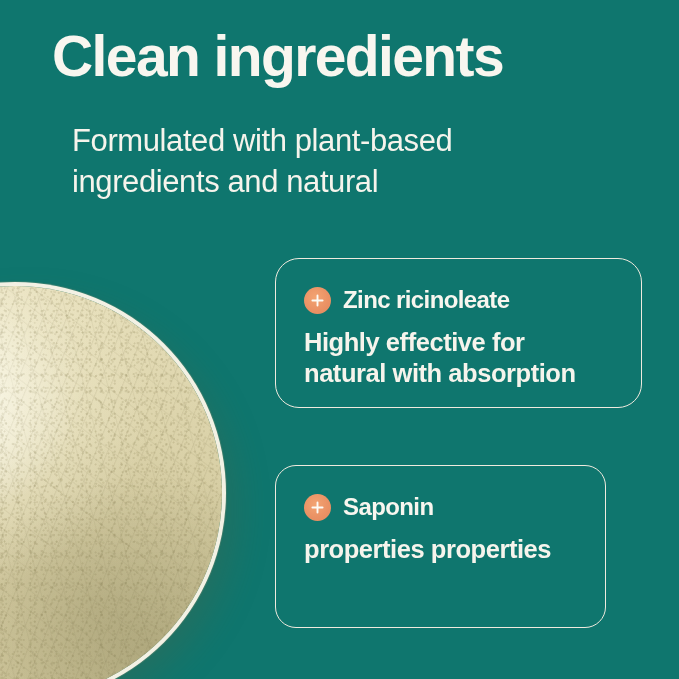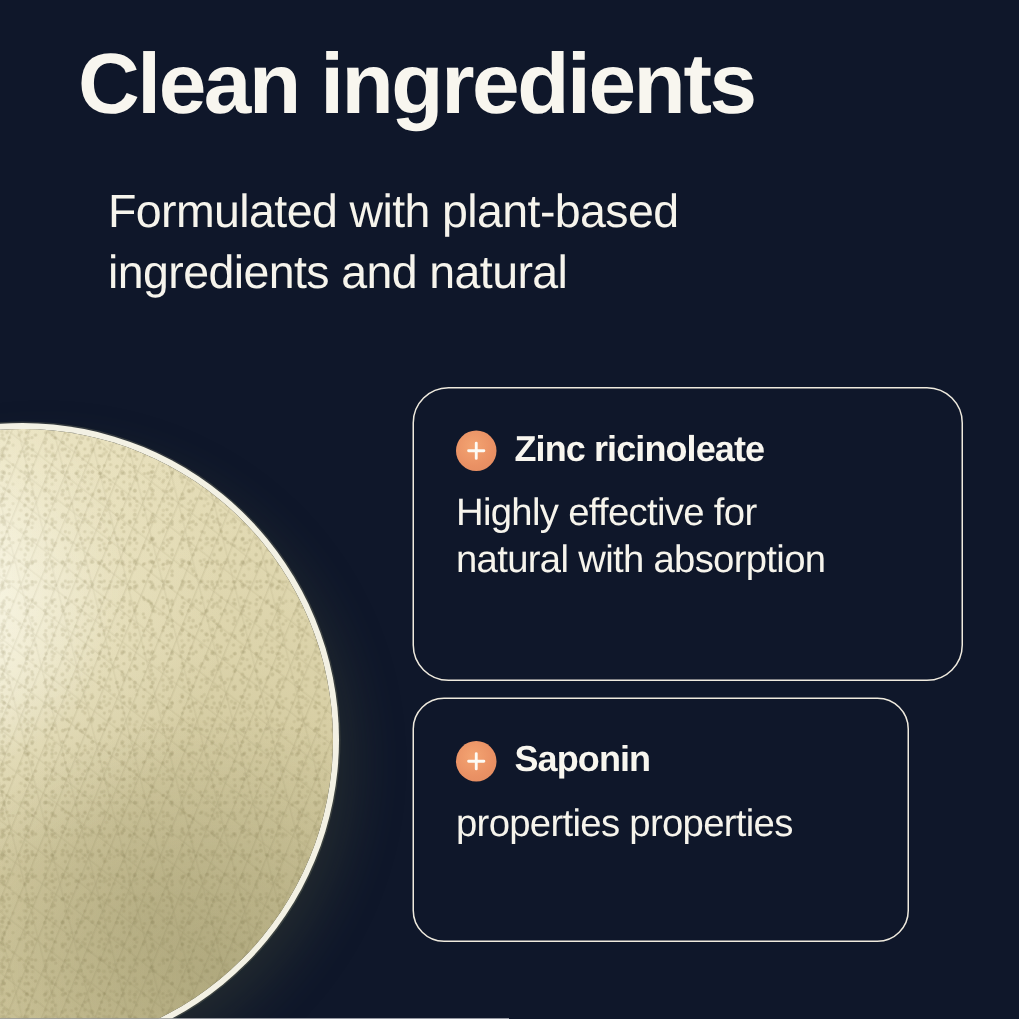"Clean ingredients" #canvas { background: #0f172a -> #0f766e }
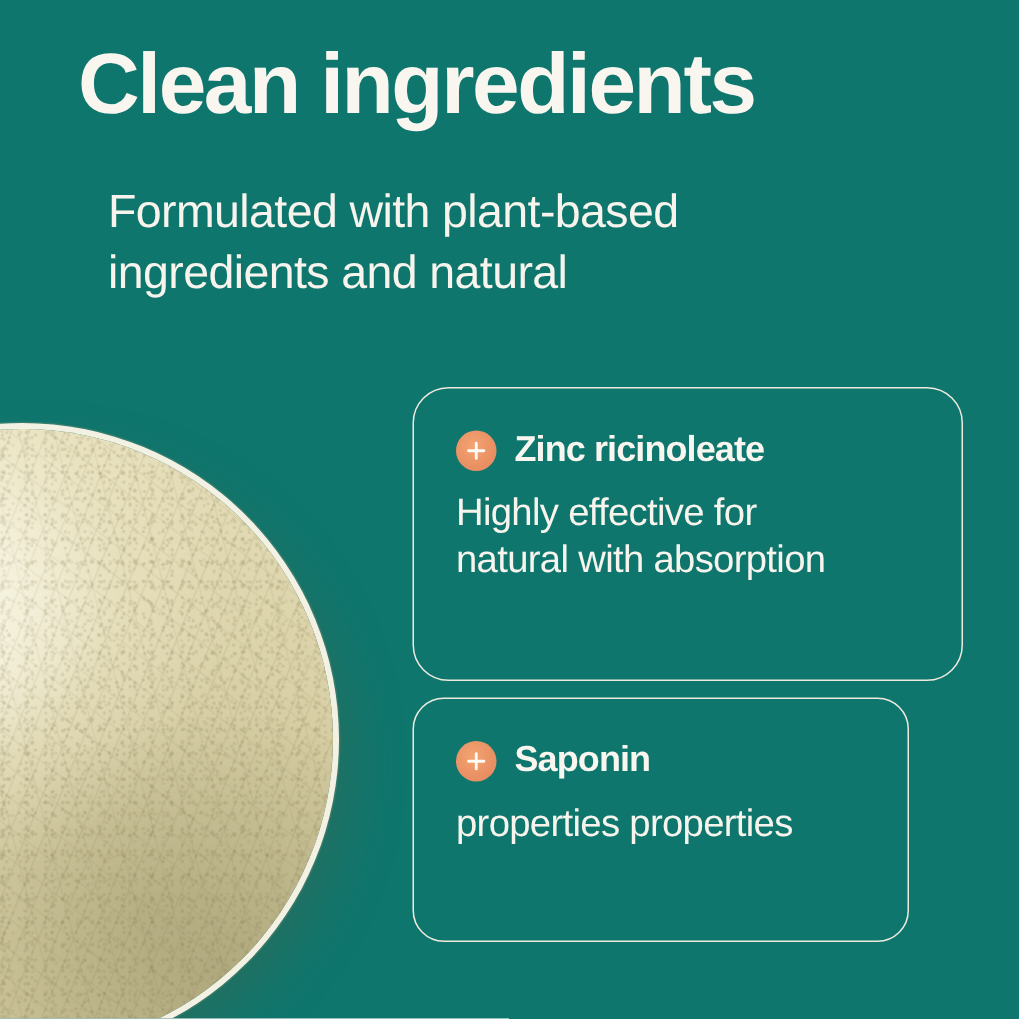"Zinc ricinoleate" #card-zinc { height: 196px -> 150px }
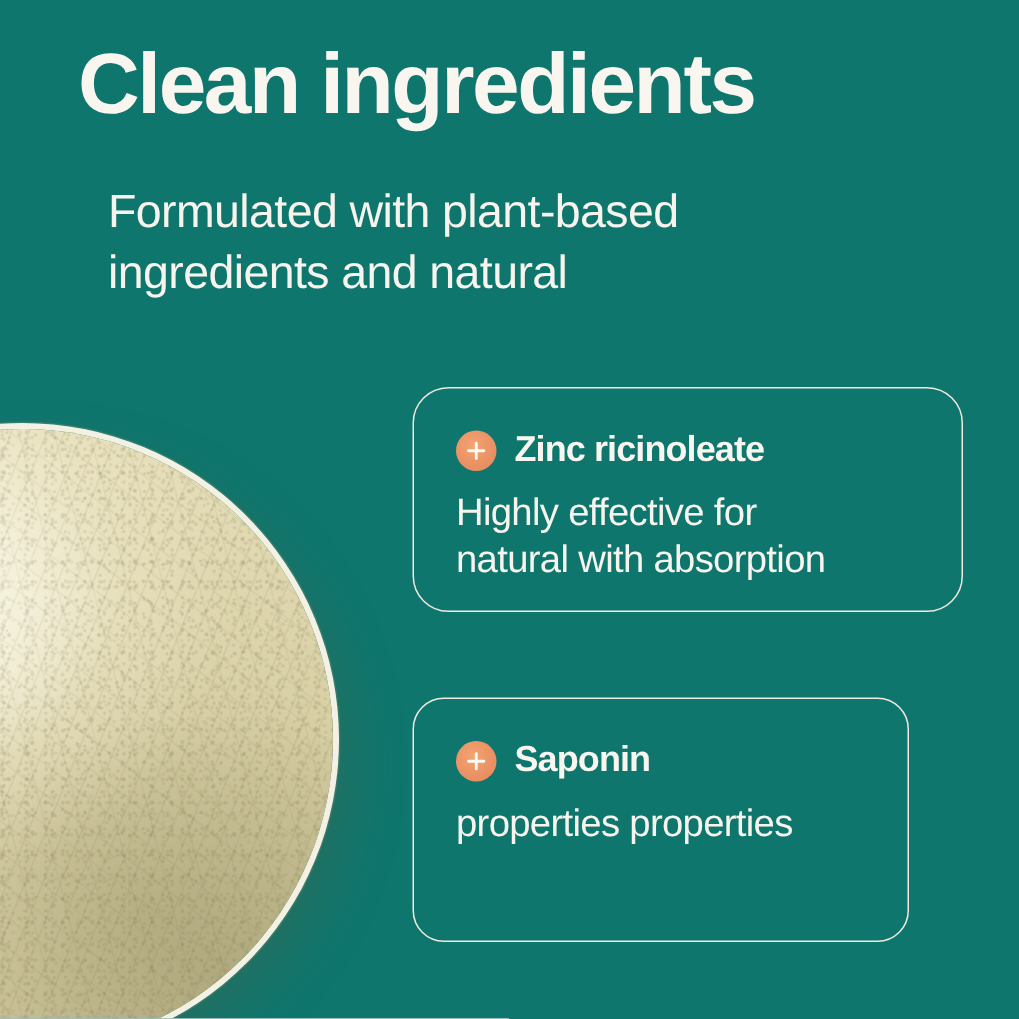"Highly effective for" .card-body { font-weight: 400 -> 700 }
